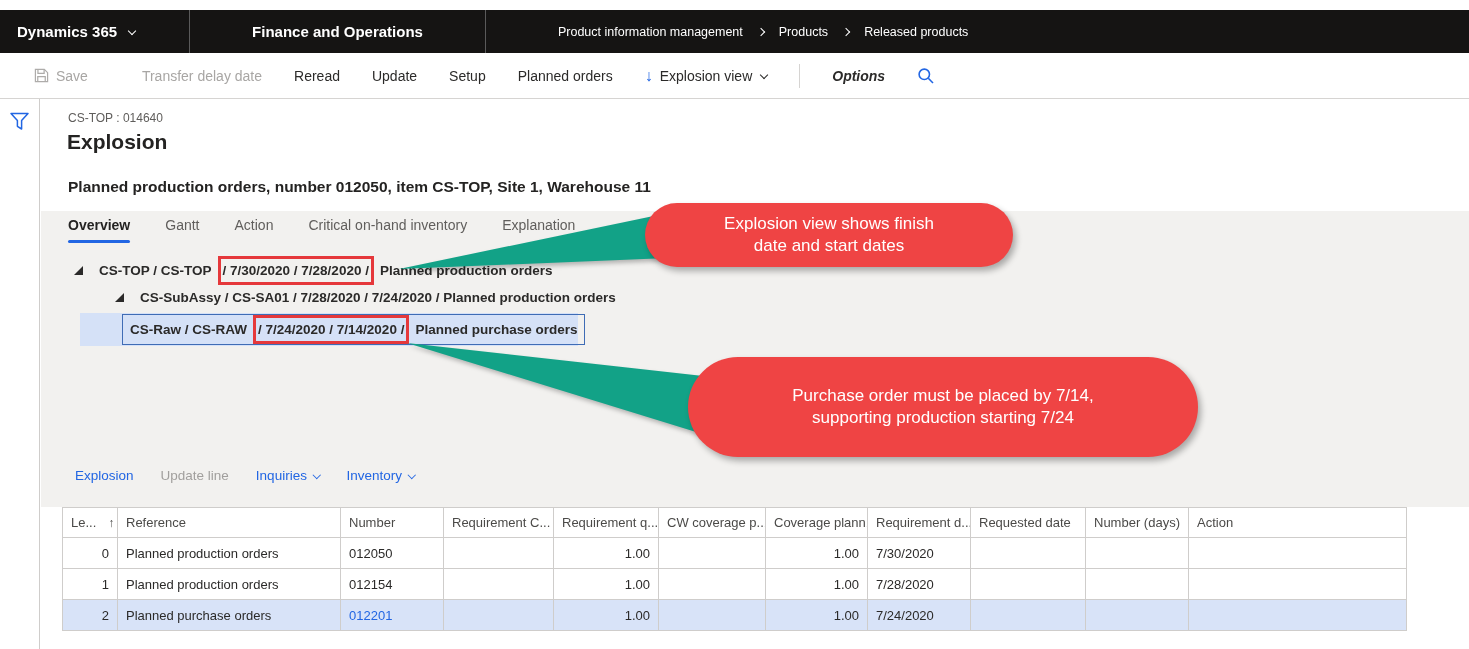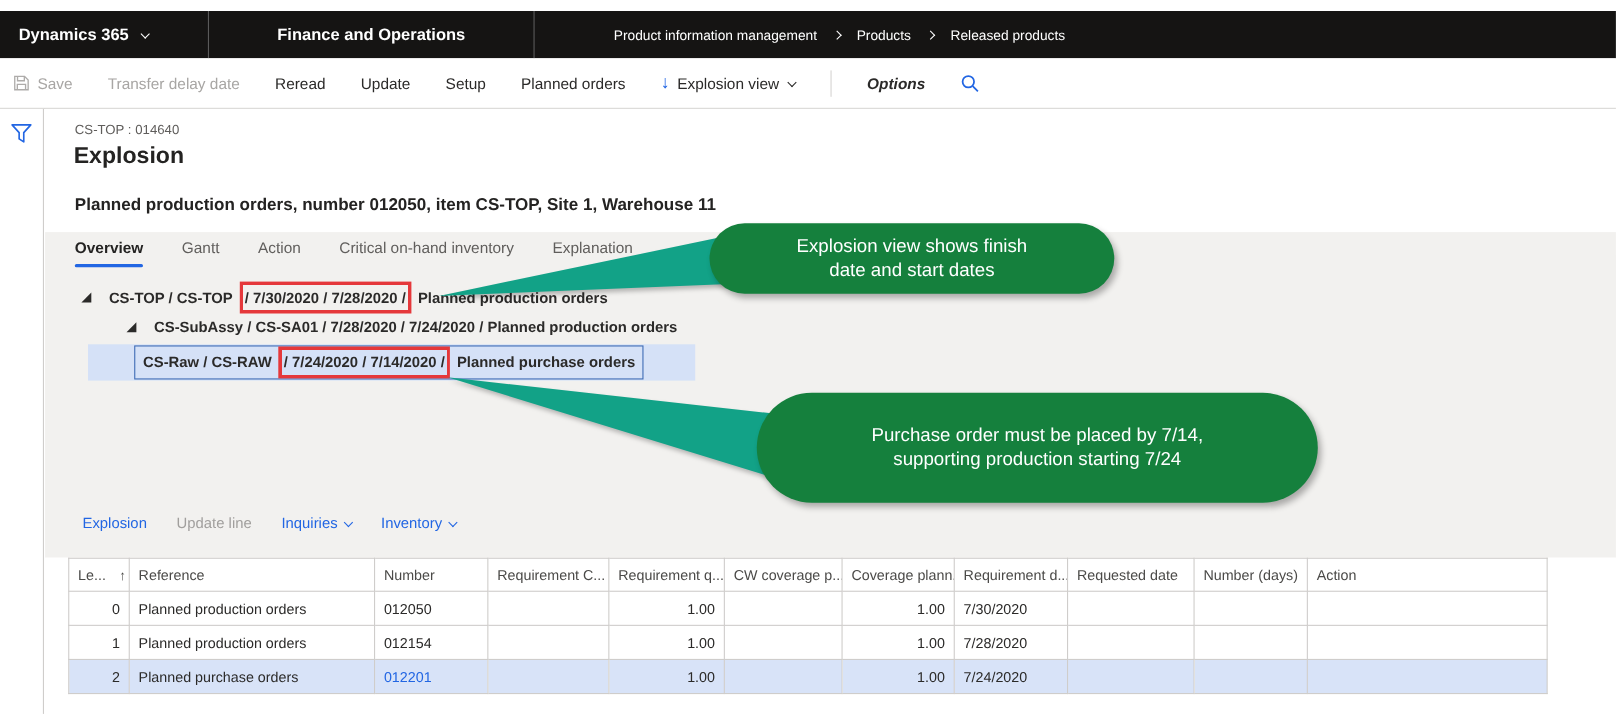"Save" .ab-btn.disabled { margin-left: none -> 22px }
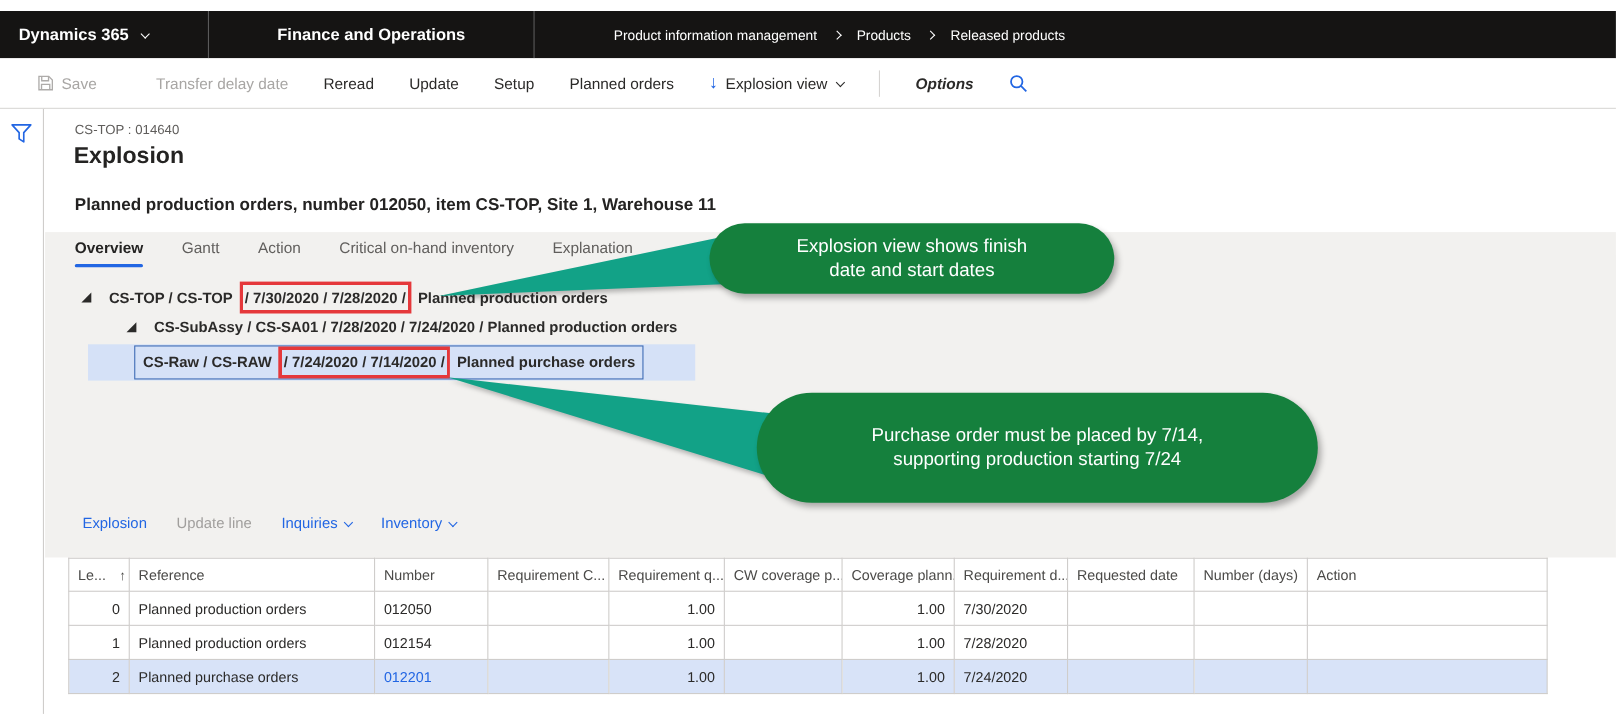"Explosion view shows finish" .bubble { background: #15803d -> #ef4444 }
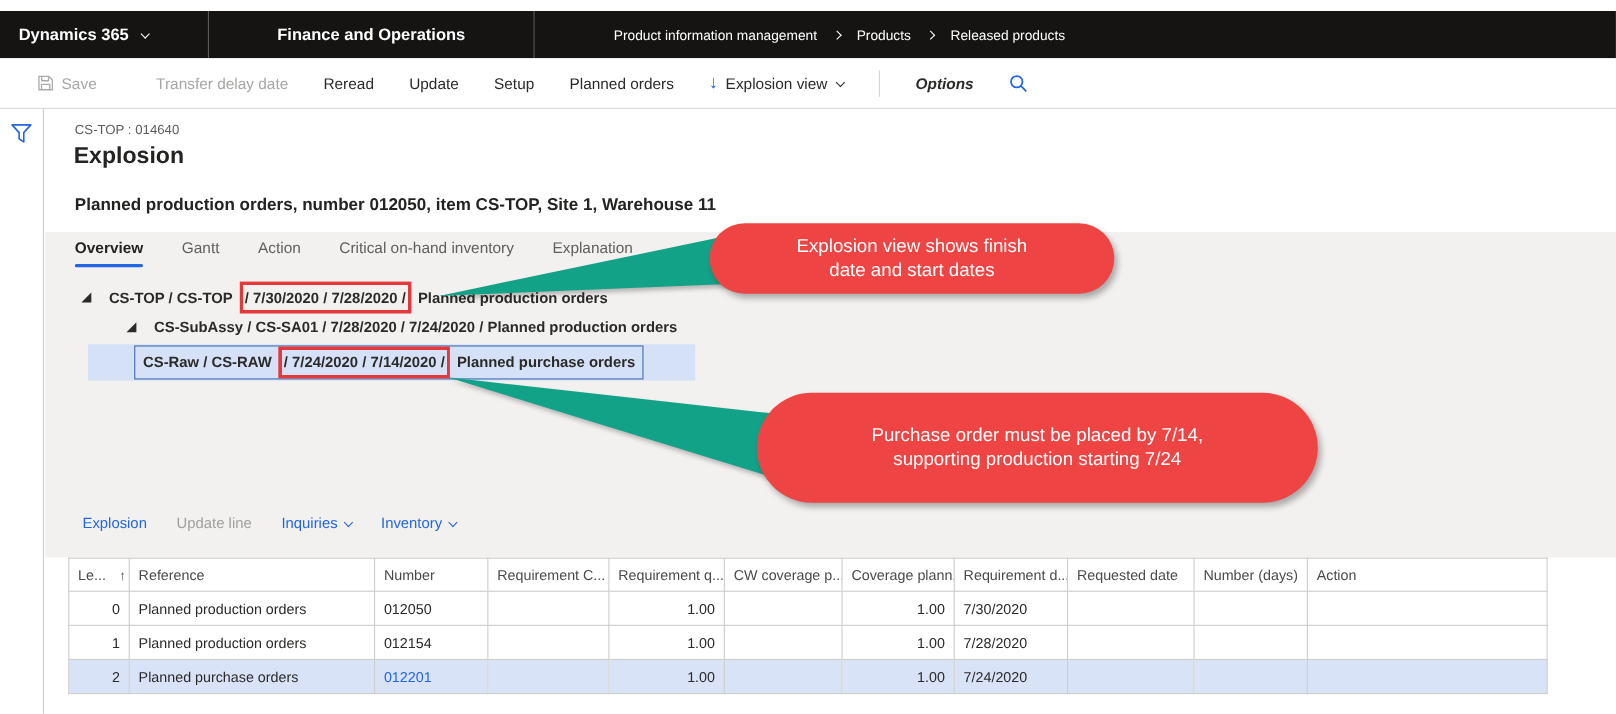"CS-Raw / CS-RAW" .sel-row { width: 552px -> 498px }
